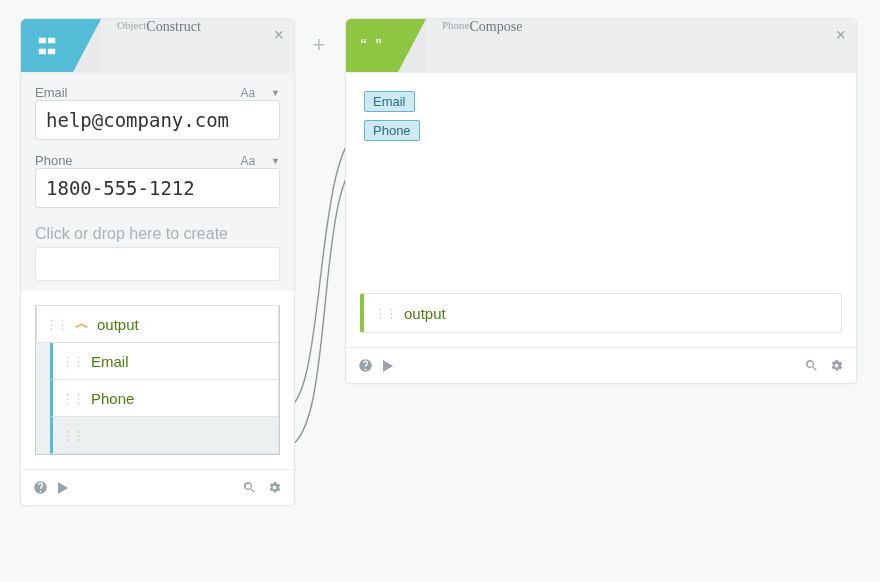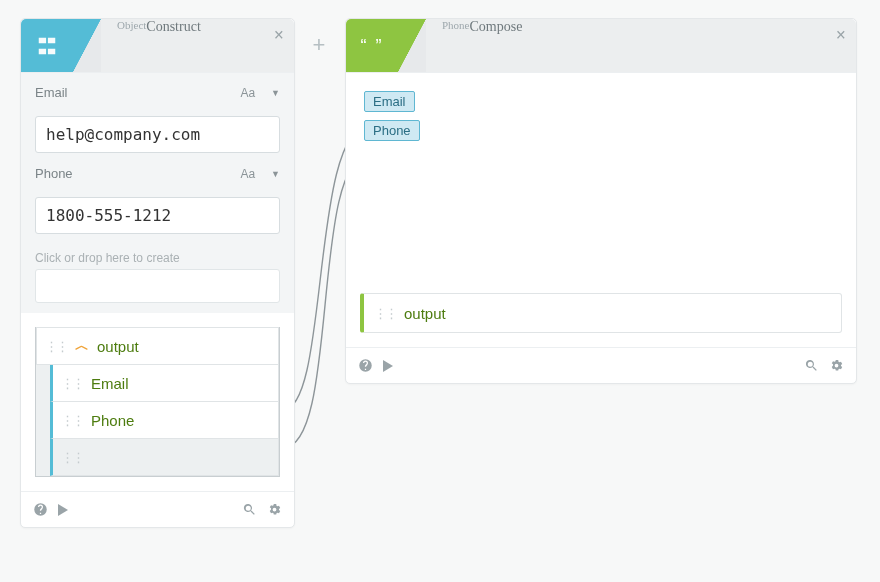"help@company.com" .field-input { font-size: 16px -> 19px; margin-top: 16px -> 0 }
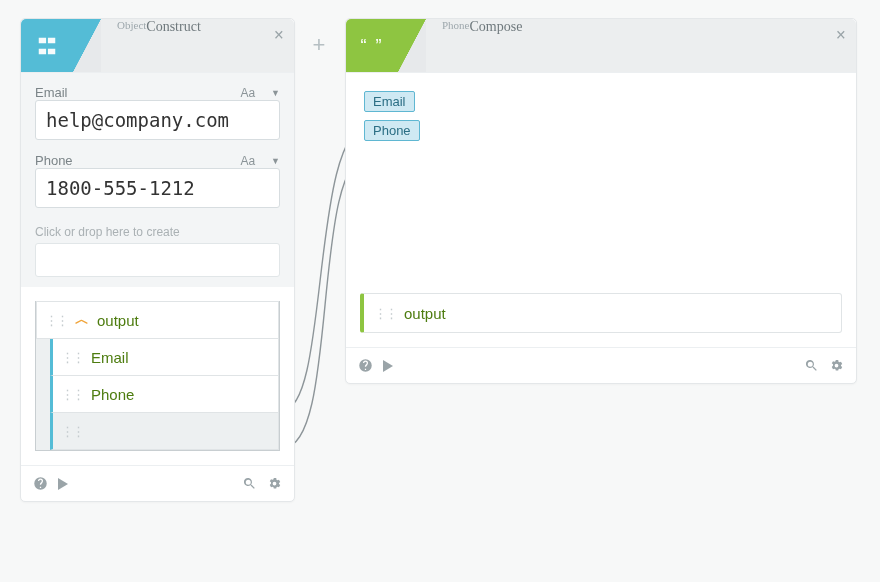"Click or drop here to" .drop-hint { font-size: 12px -> 16px }
